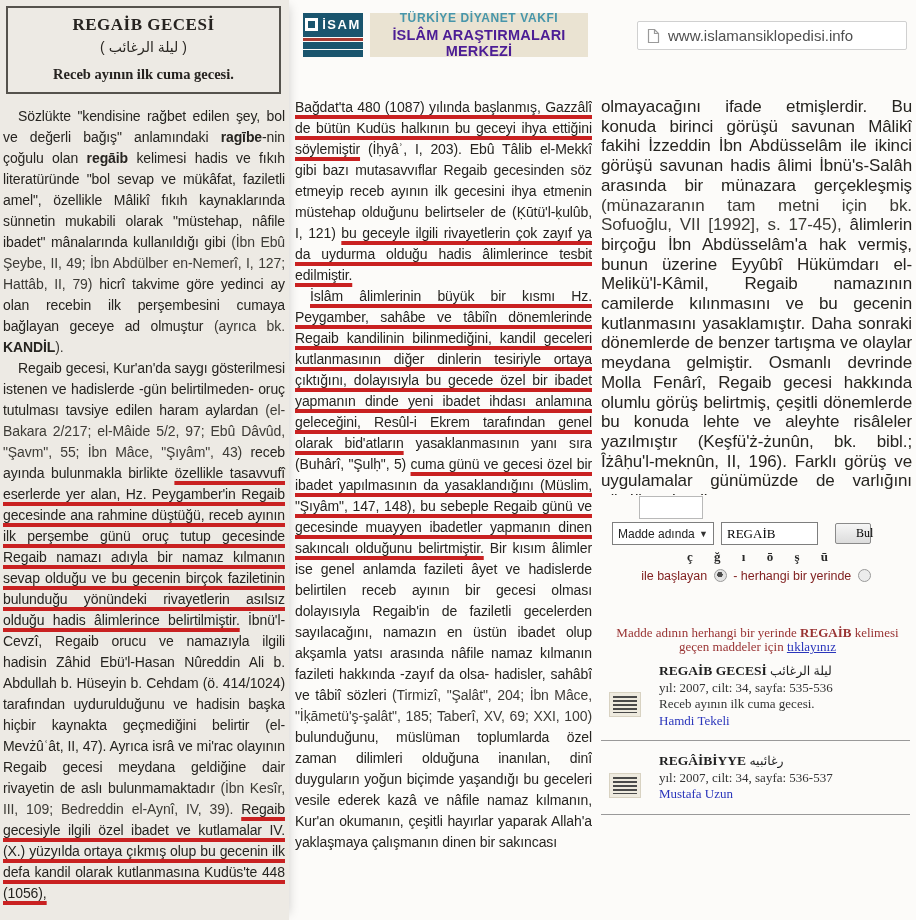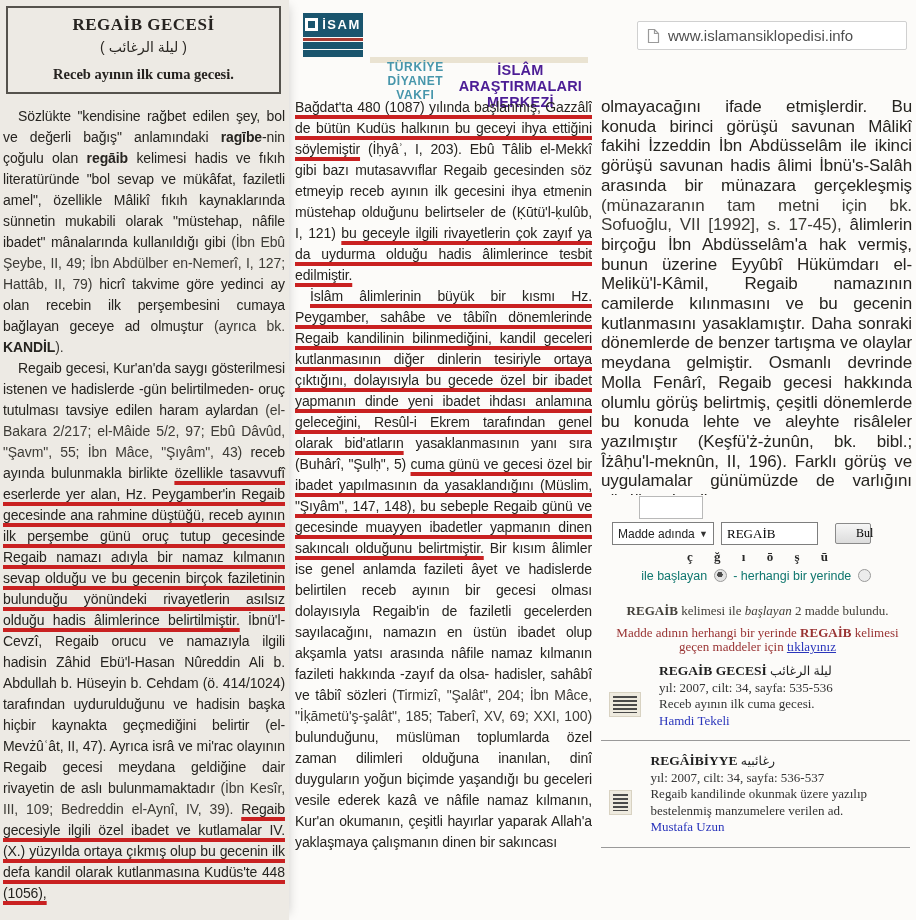"TÜRKİYE DİYANET VAKFI" .banner { flex-direction: row -> column; margin-top: 44px -> none }
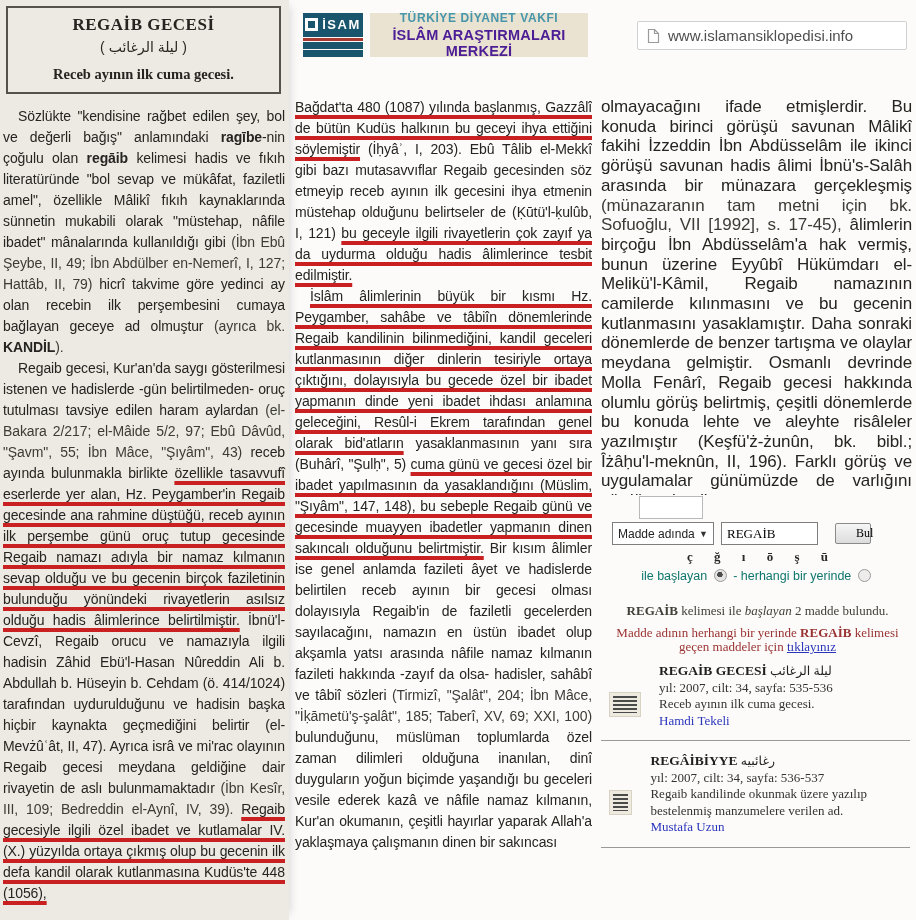"ile başlayan - herhangi bir" .radio-row { color: #0f766e -> #7f1d1d }
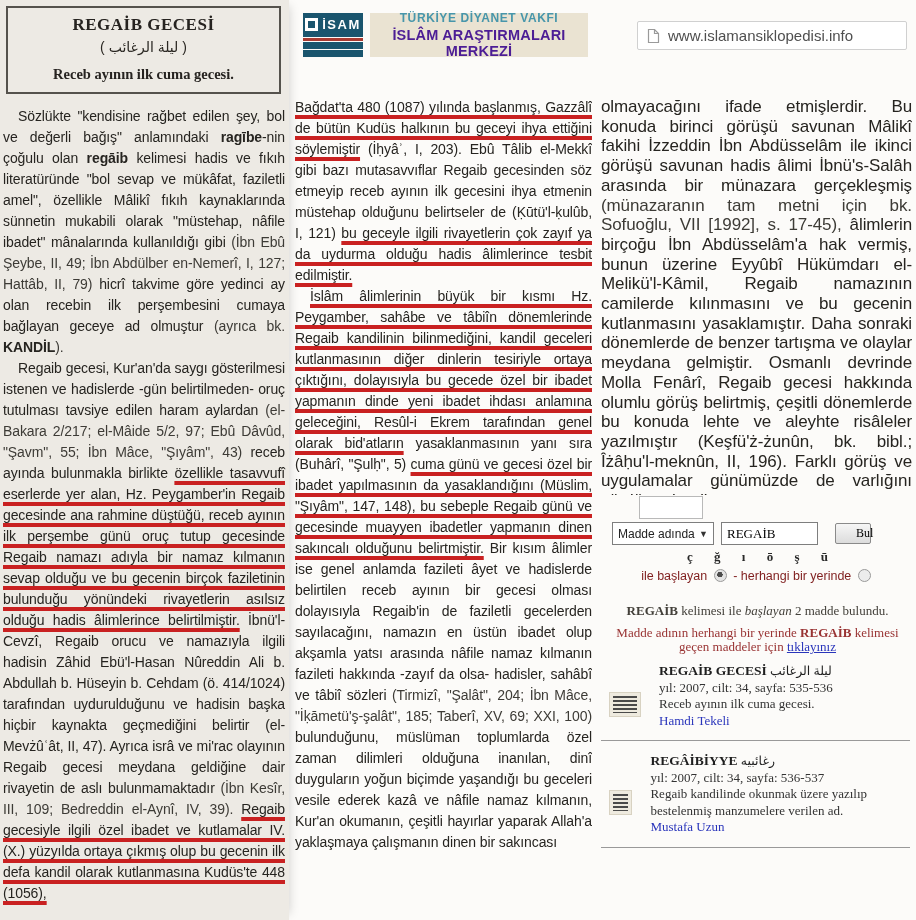"REGAİB kelimesi ile başlayan 2" div.summary { html: <div> <span>REGAİB</span><span> kelimesi ile </span><span>başlayan</span><span> 2 madde bulundu.</span> </div> -> none }
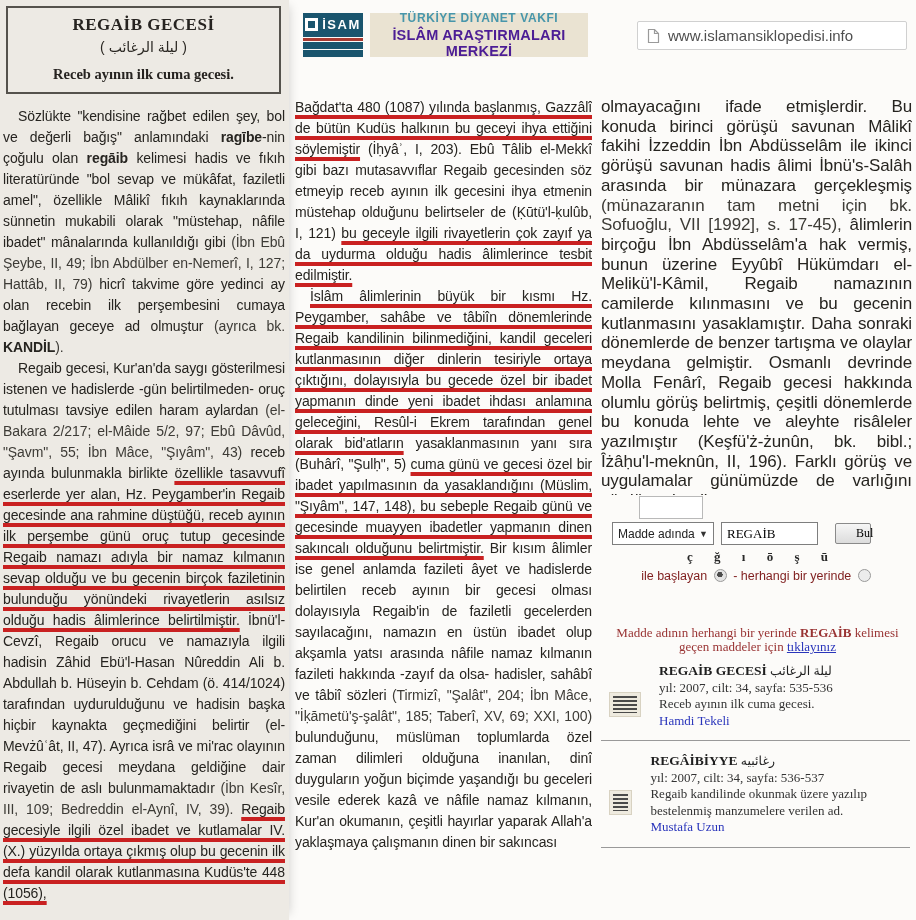"Regaib kandilinde okunmak üzere yazılıp" div.rdesc { html: <div>Regaib kandilinde okunmak üzere yazılıp bestelenmiş manzumelere verilen ad.</div> -> none }
